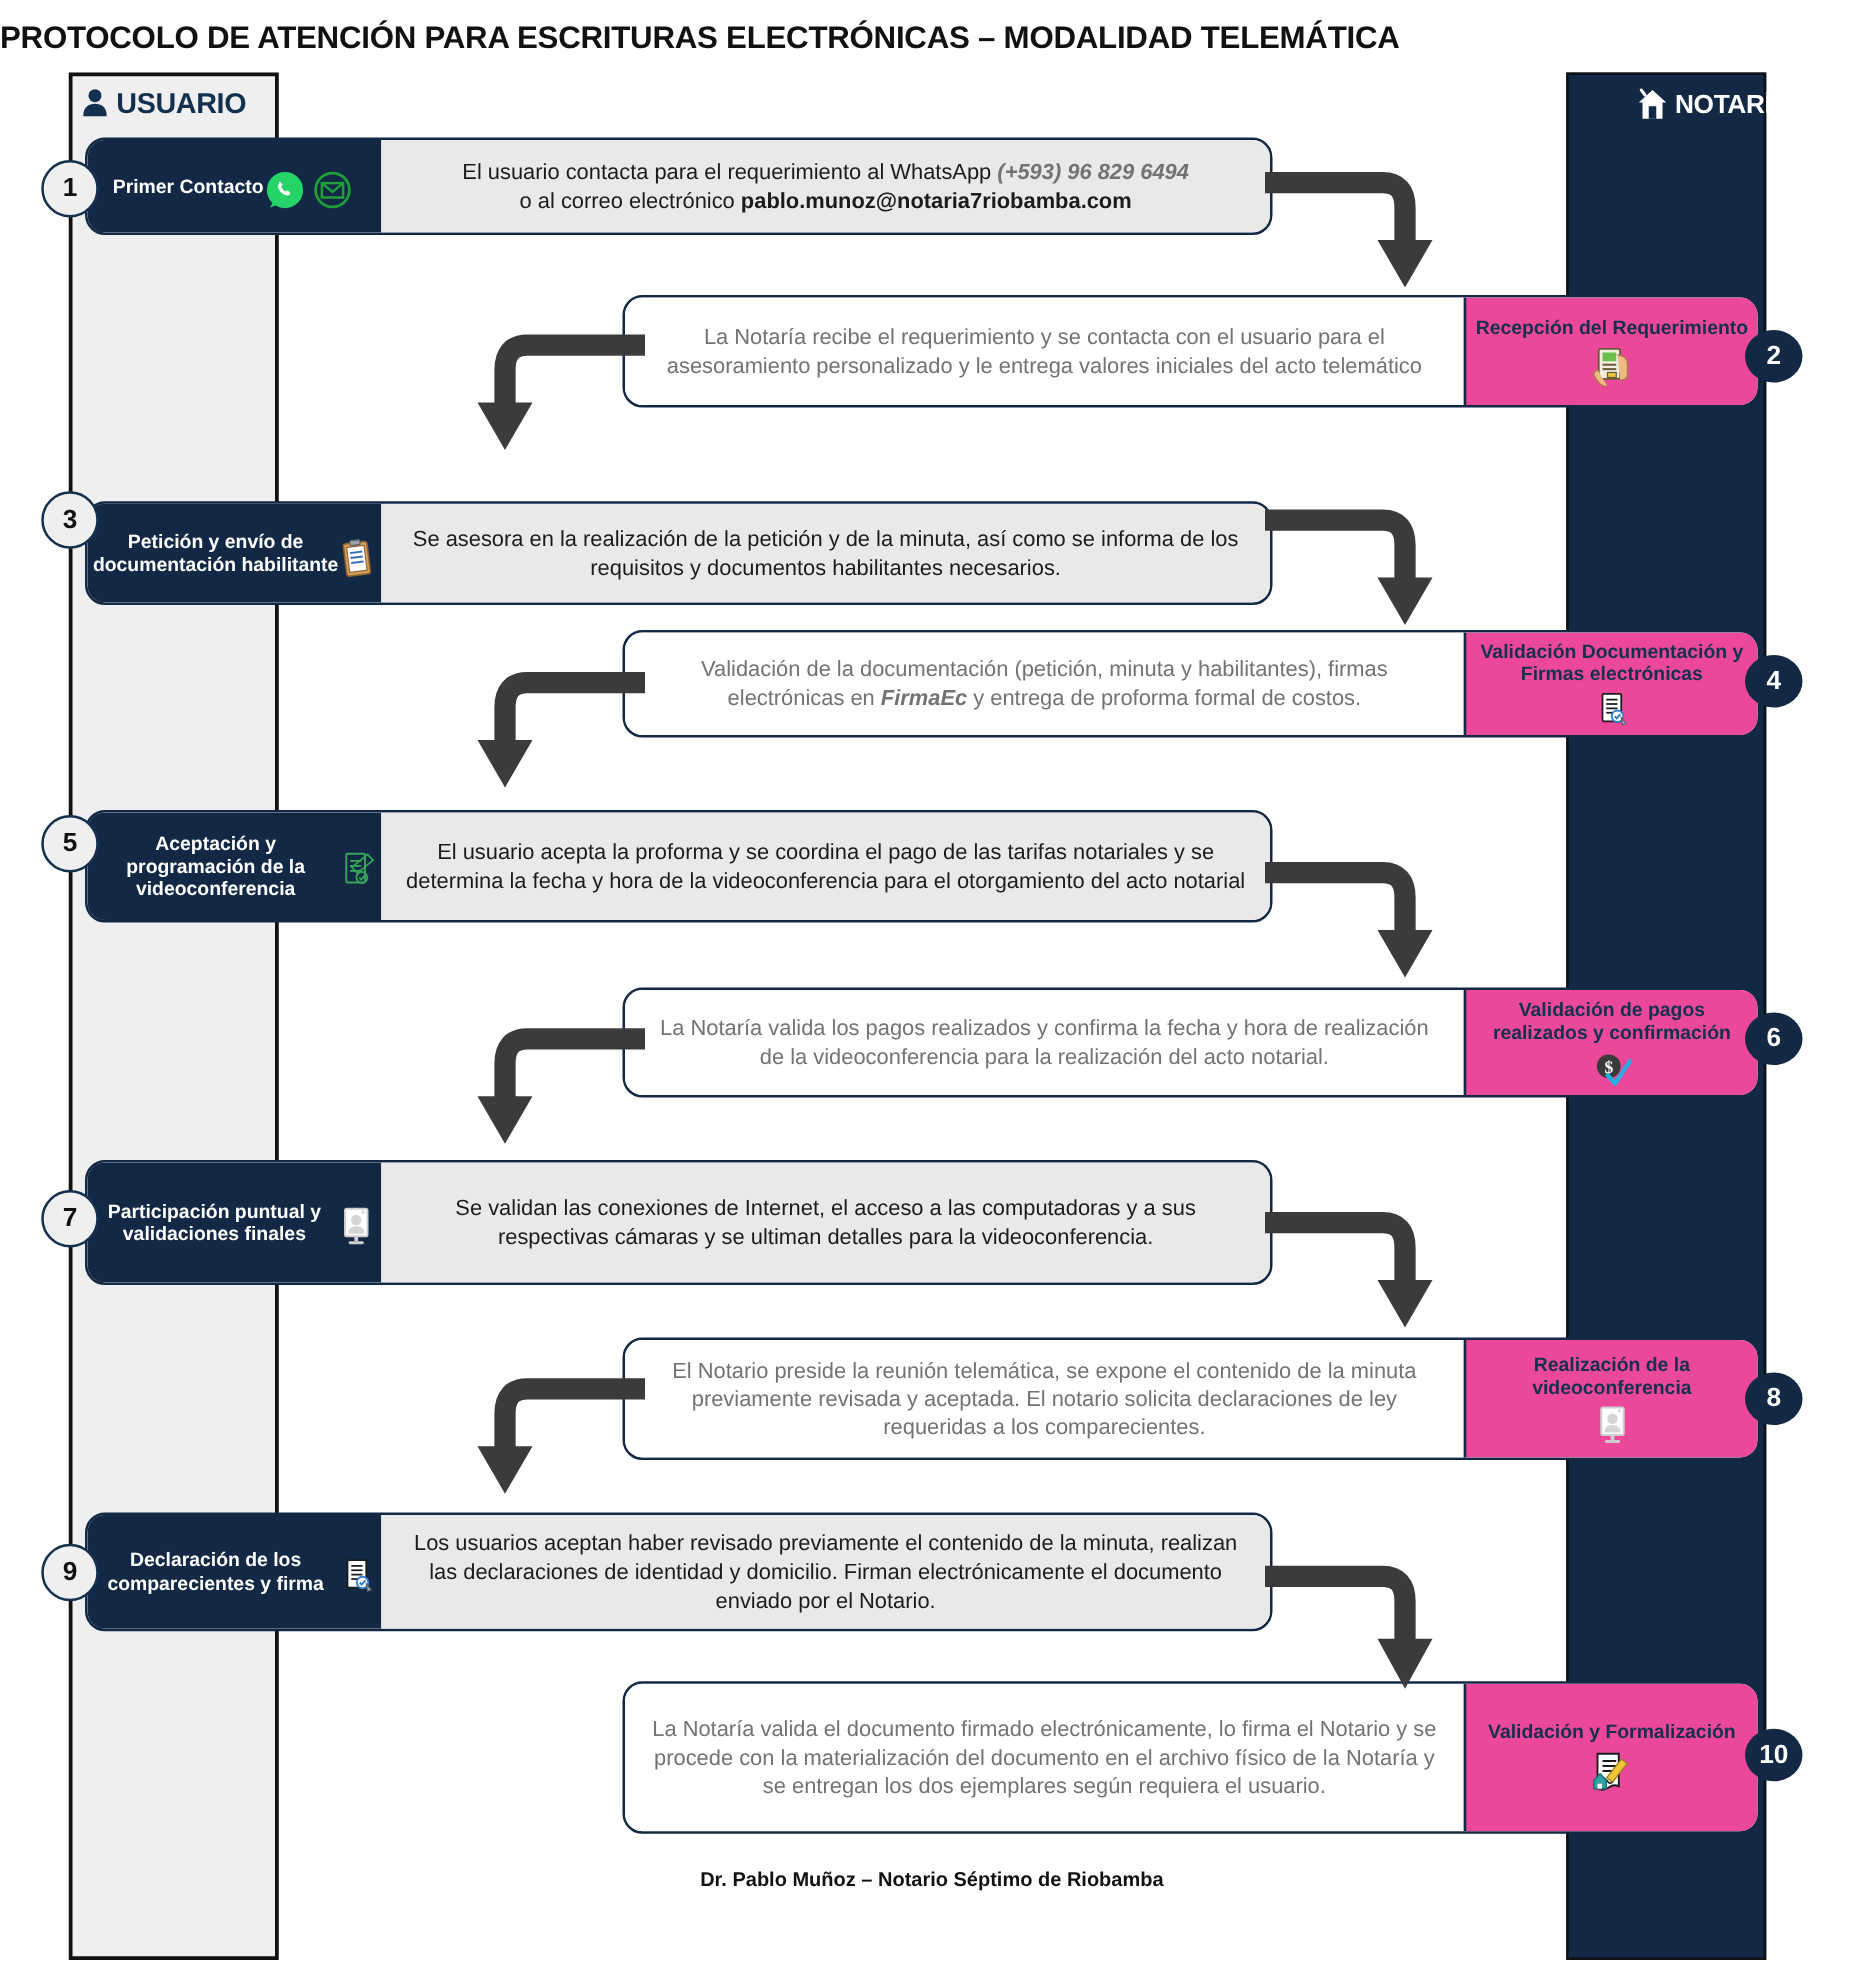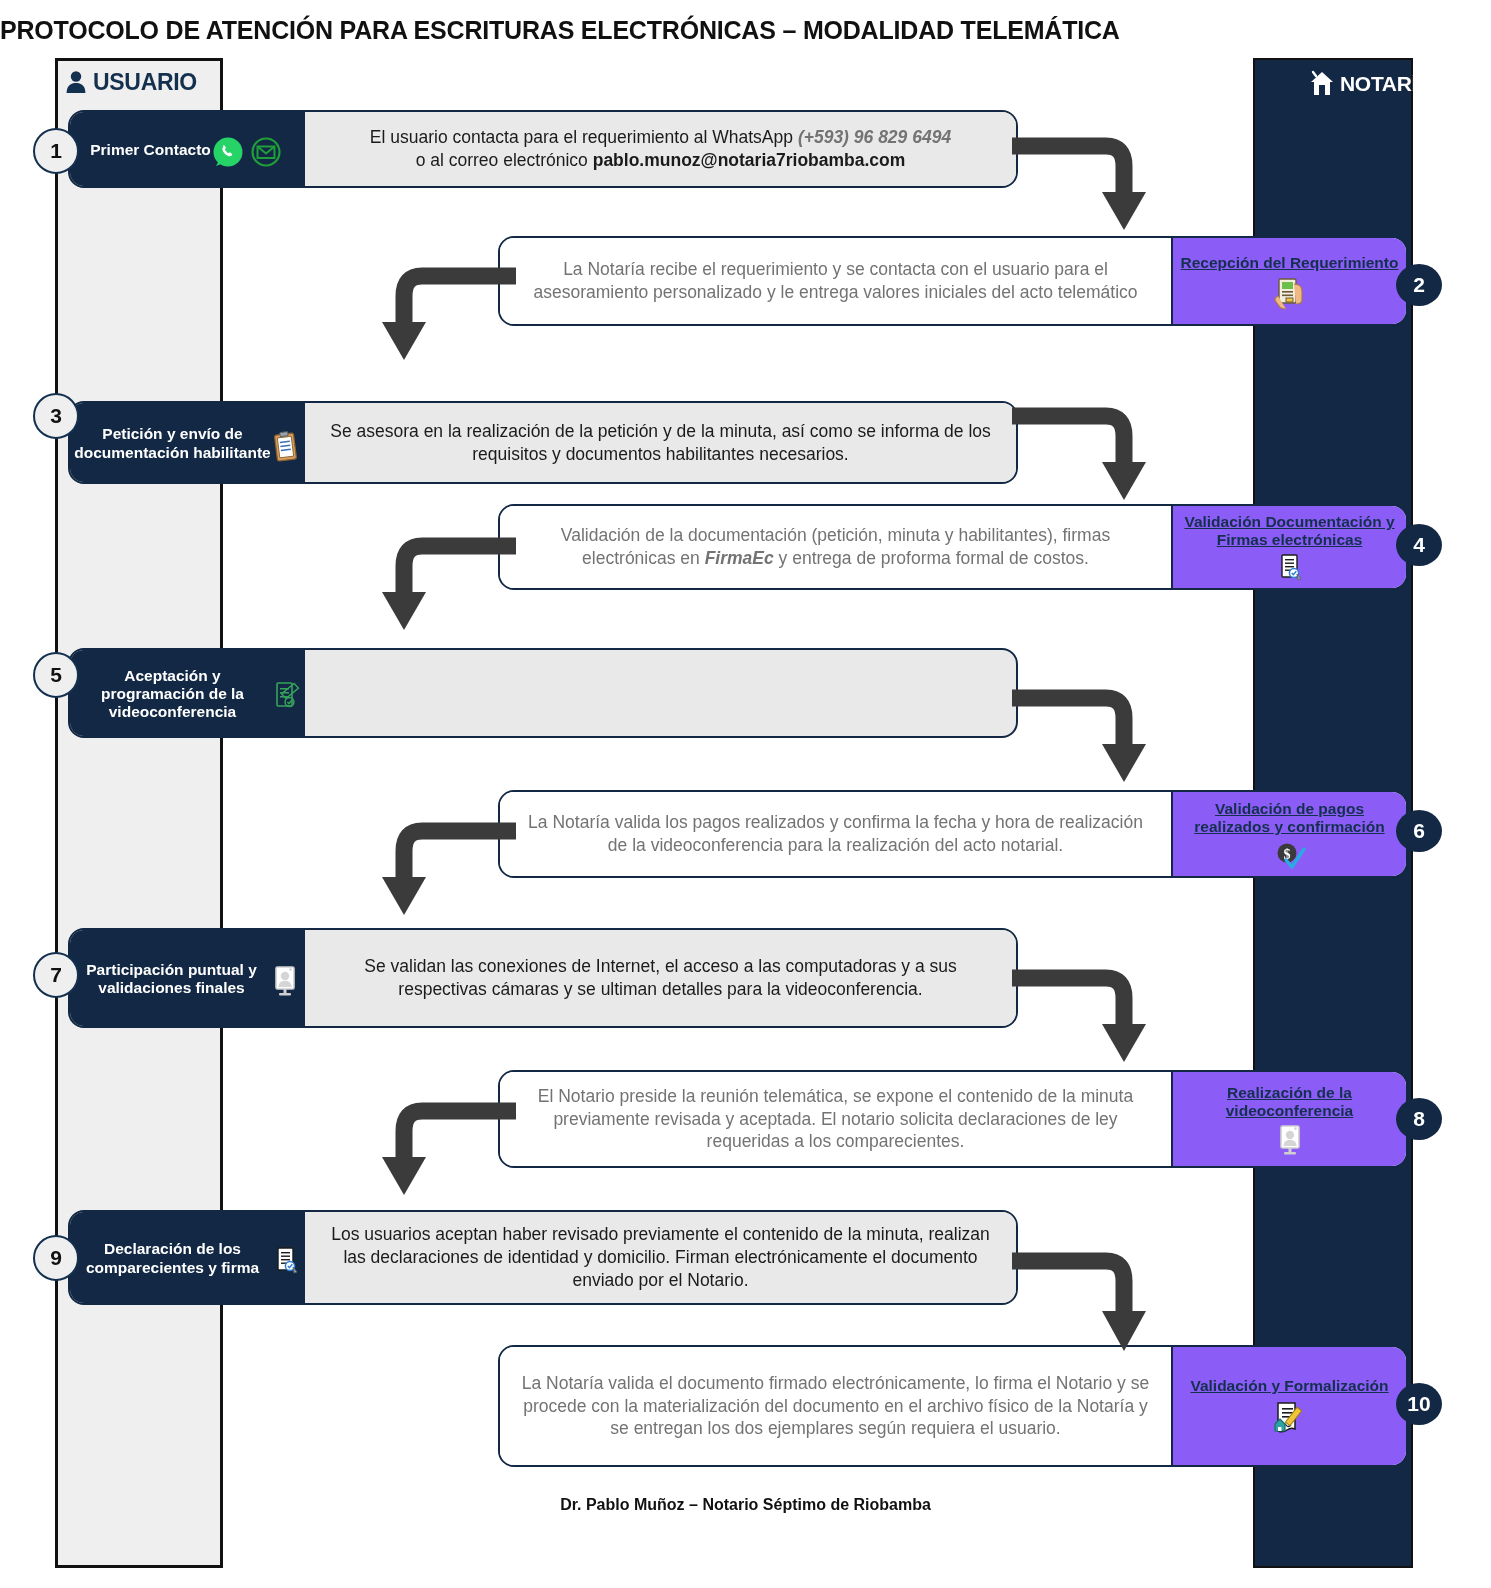"Recepción del Requerimiento" .step-right .lbl { background: #8b5cf6 -> #ec4899; text-decoration: underline -> none }
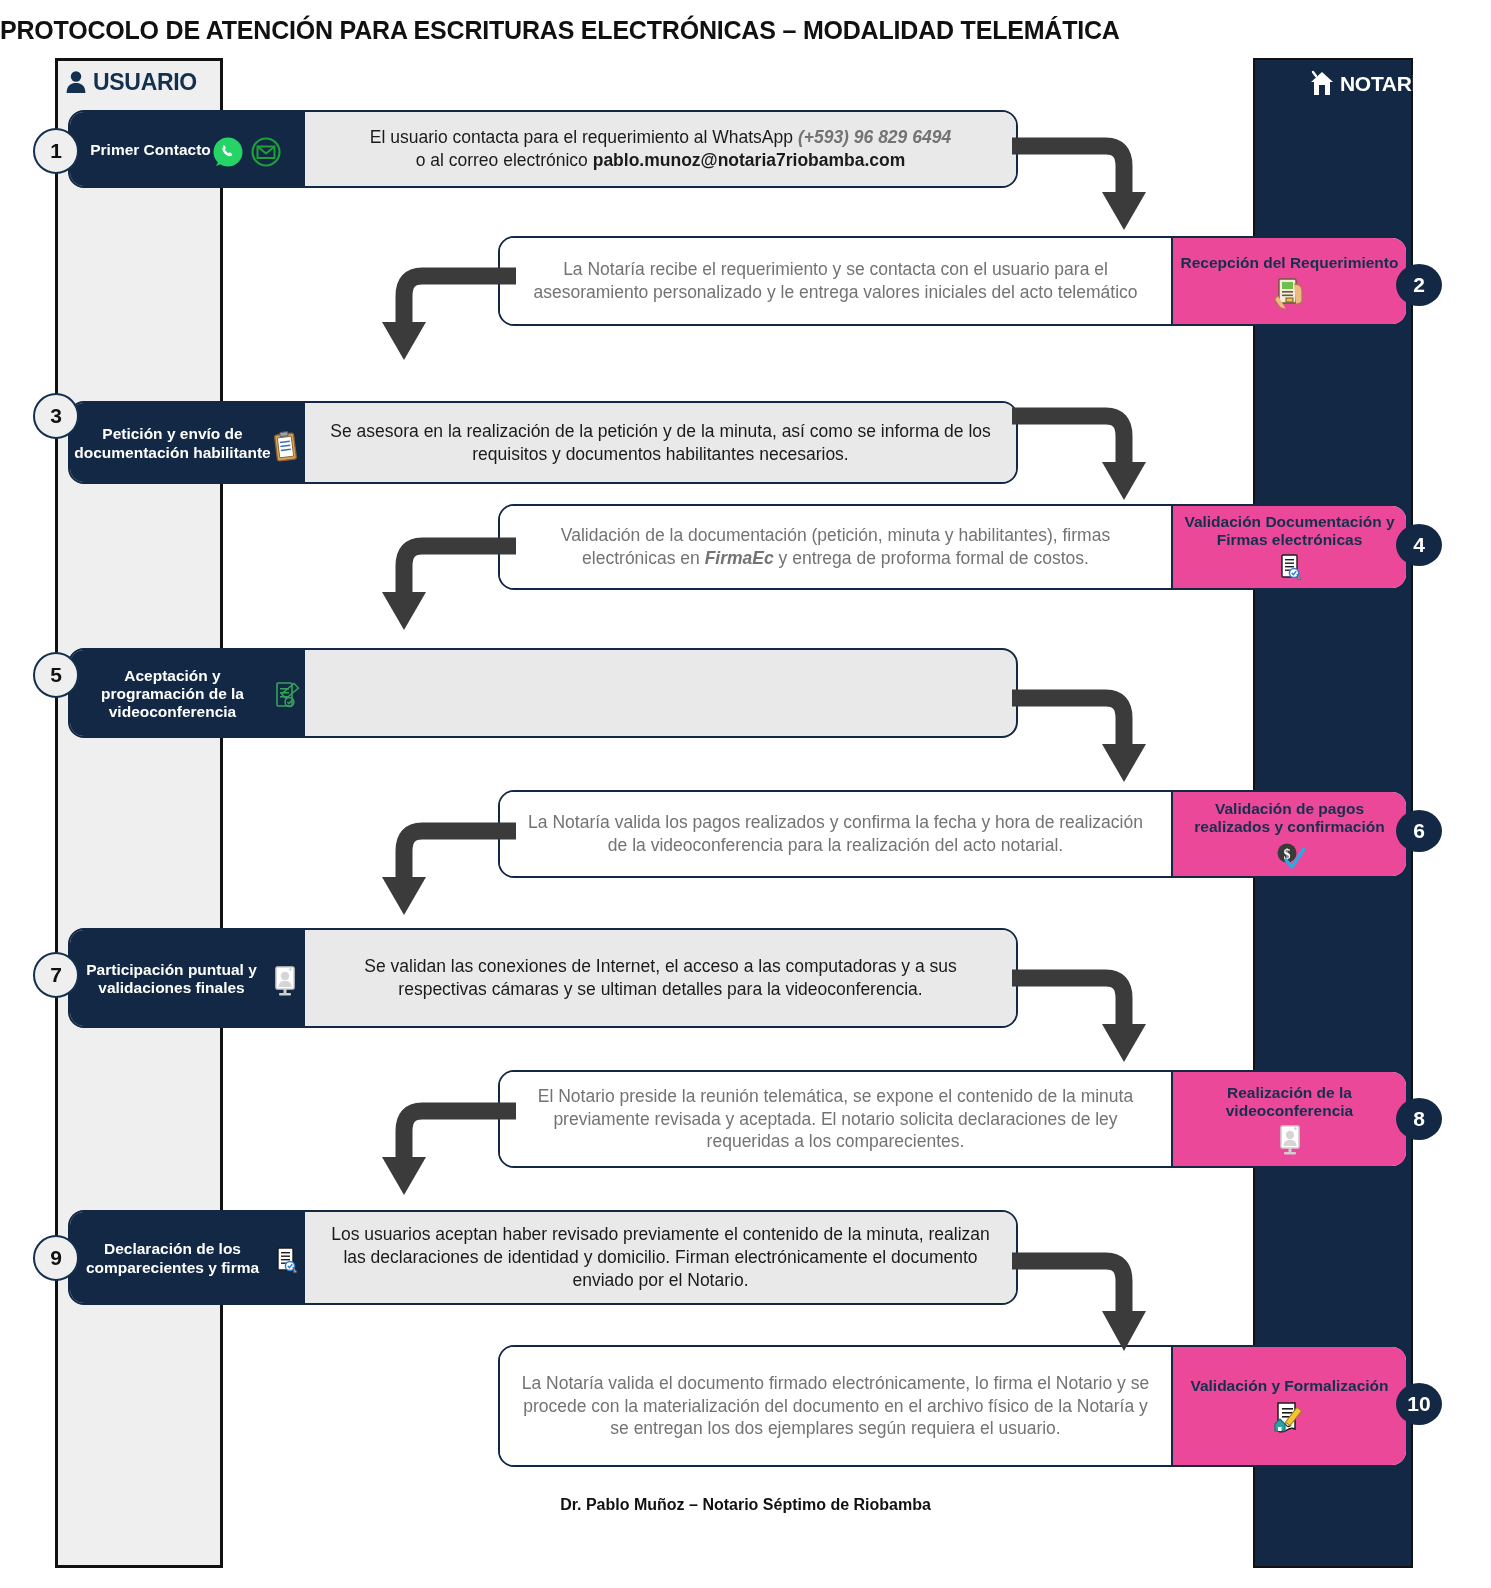"El usuario acepta la proforma" div.body { html: none -> <div> <span>El usuario acepta la proforma y se coordina el pago de las tarifas notariales y se determina la fecha y hora de la videoconferencia para el otorgamiento del acto notarial</span> </div> }
